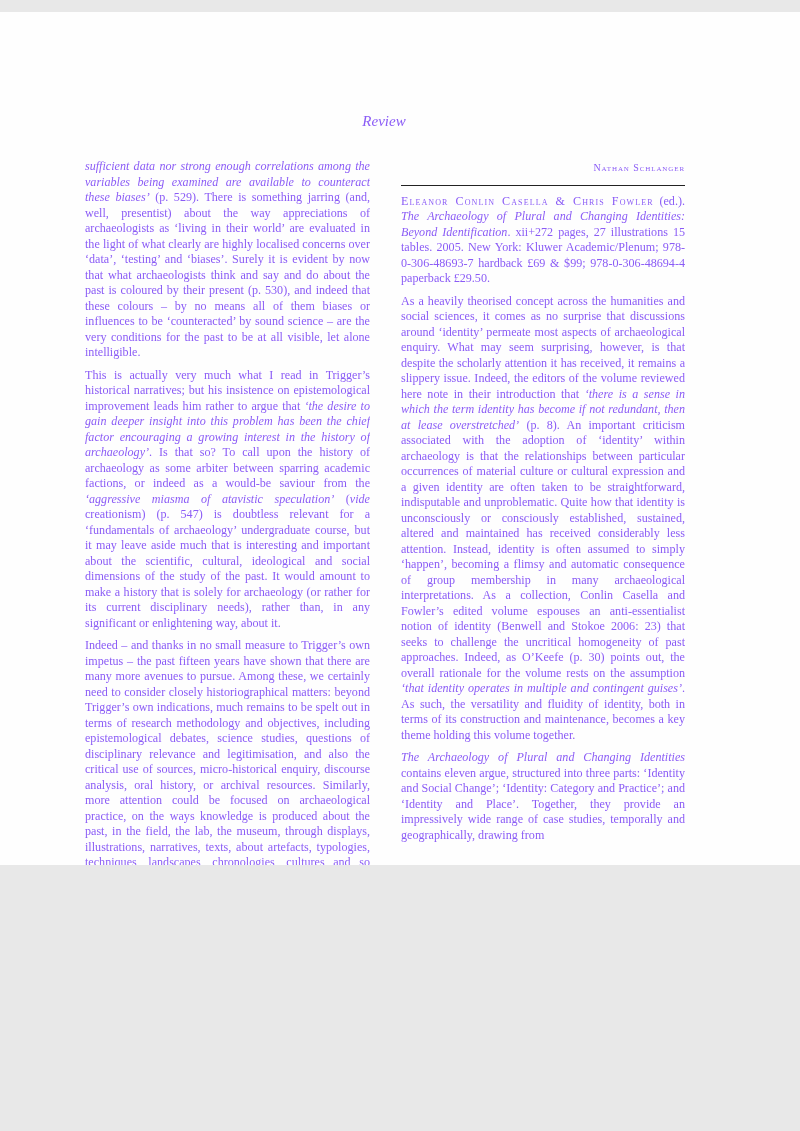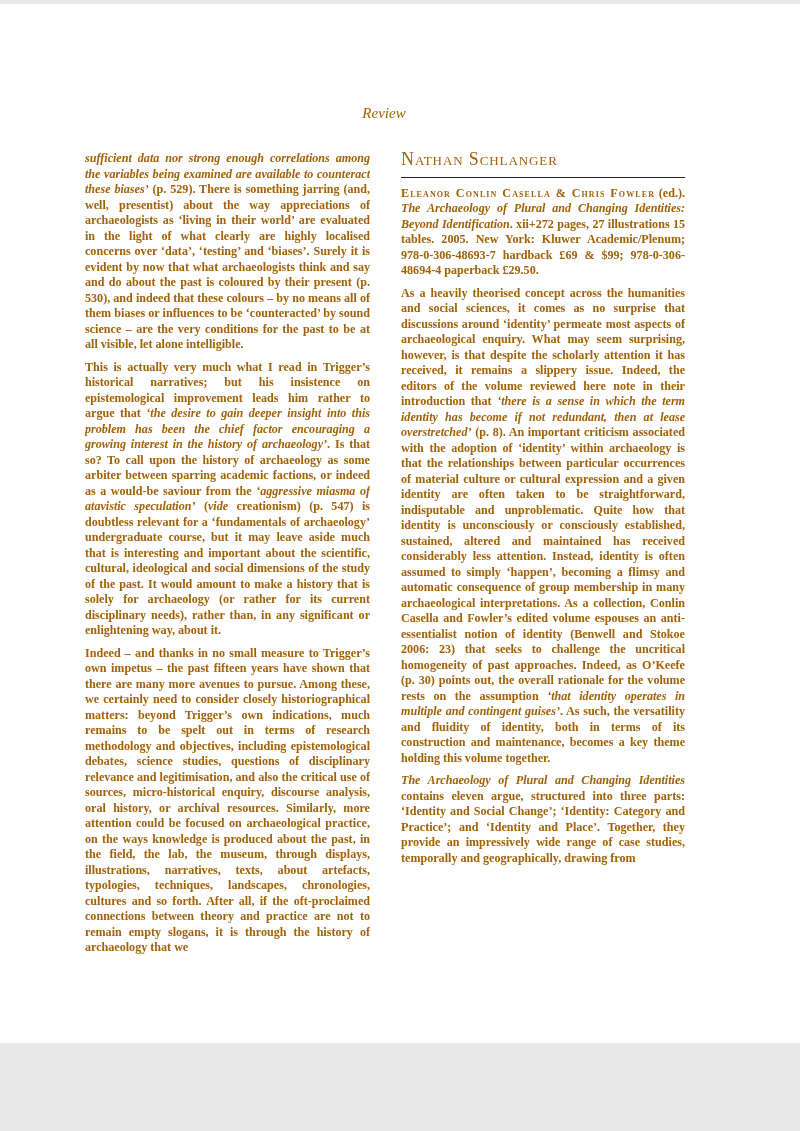"Review" .page { color: #a16207 -> #8b5cf6; height: 1039px -> 853px; margin: 4px auto -> 12px auto }
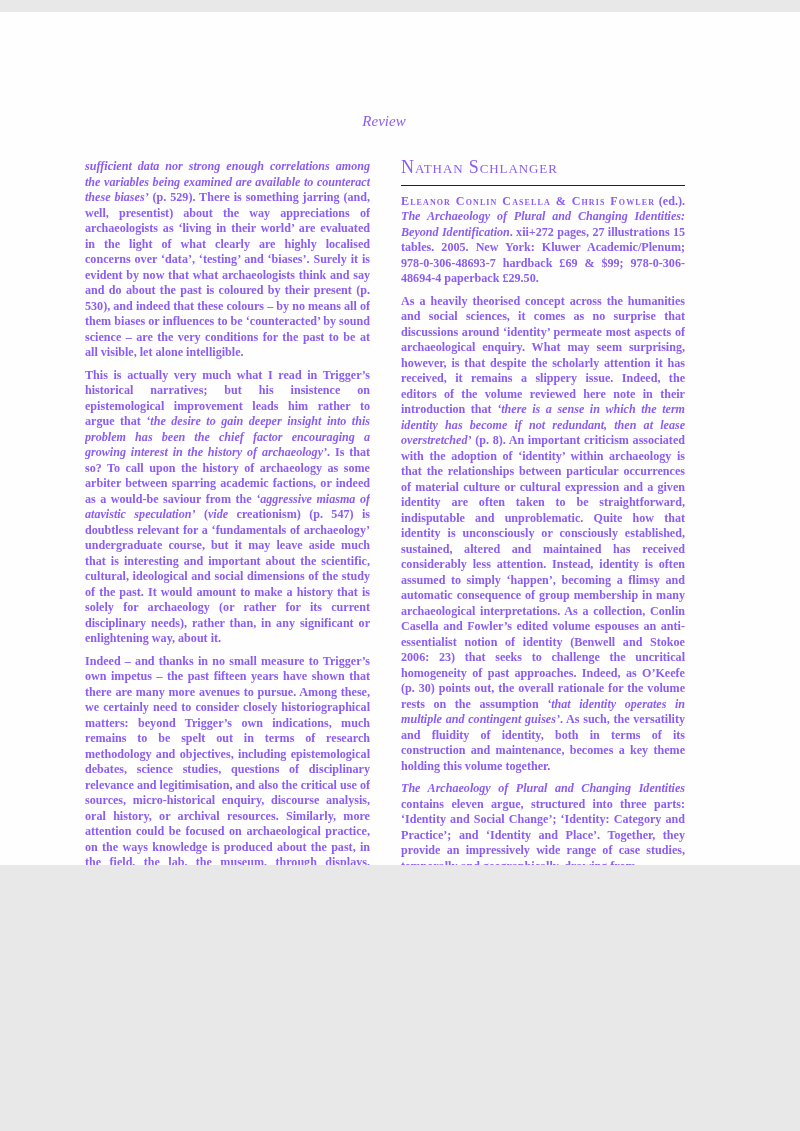"sufficient data nor strong enough" .para { font-weight: bold -> none }
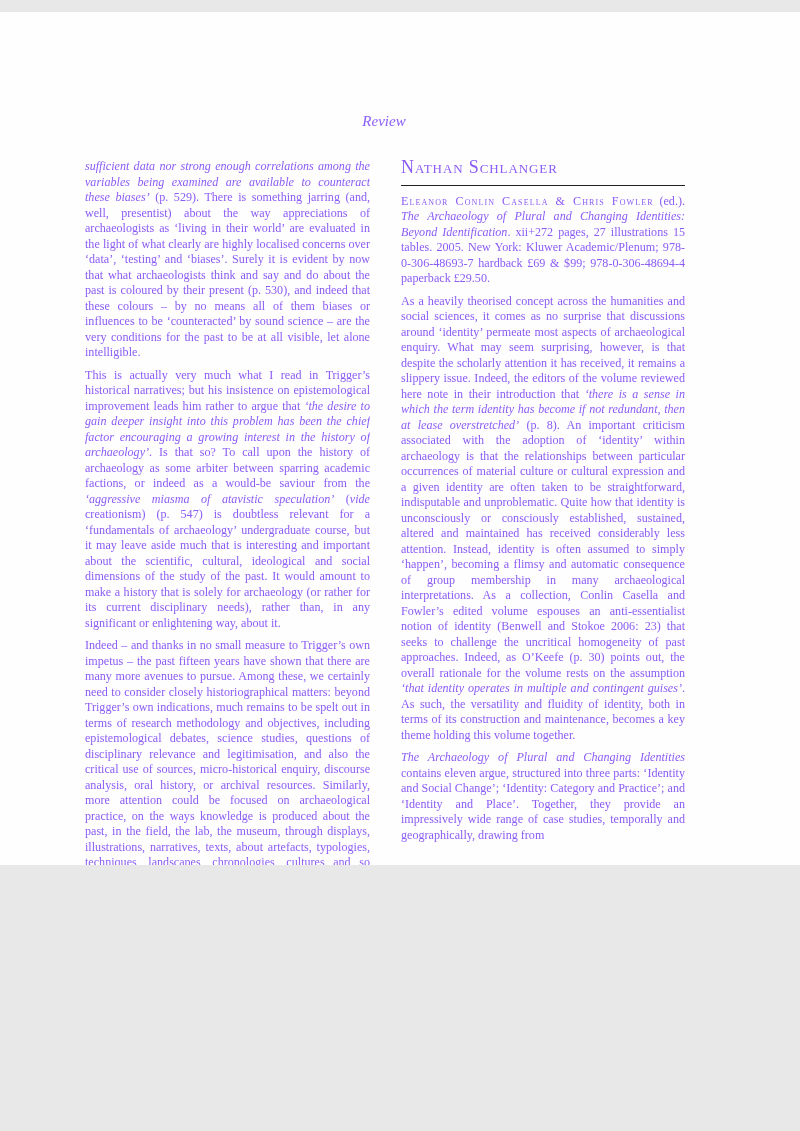"Nathan Schlanger" .sig-name { font-size: 18px -> 10px; text-align: left -> right }
